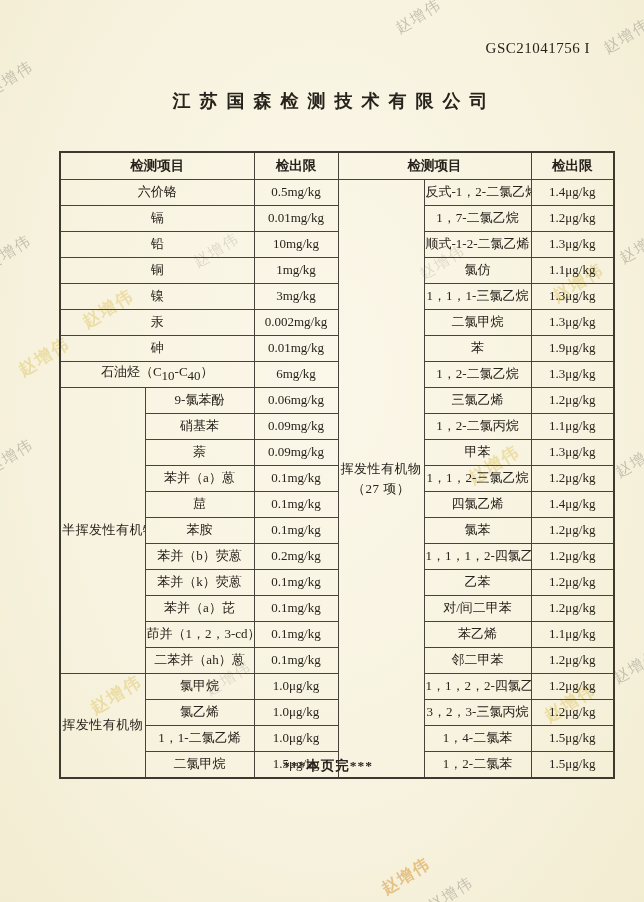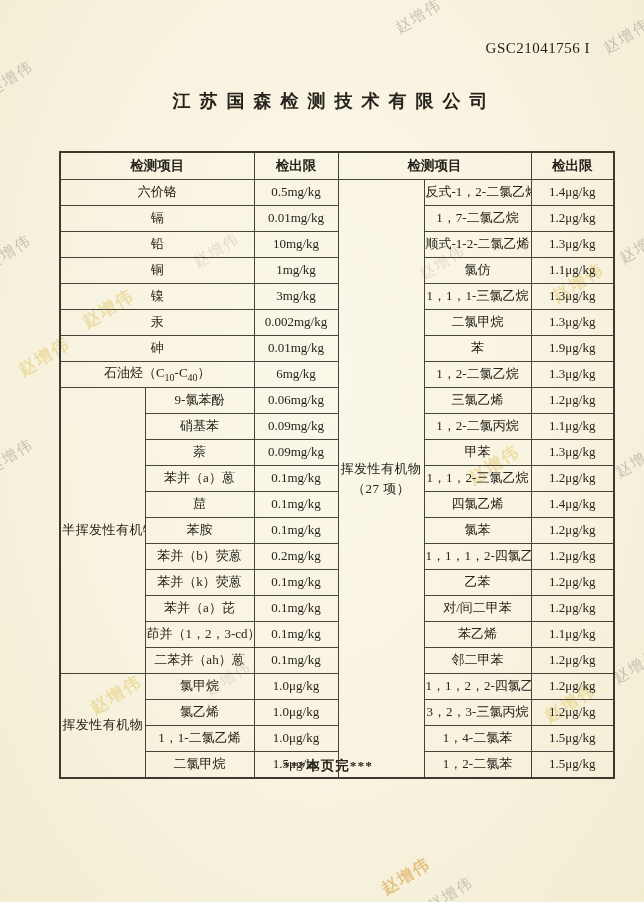"10" sub { font-size: 10px -> 13px }
